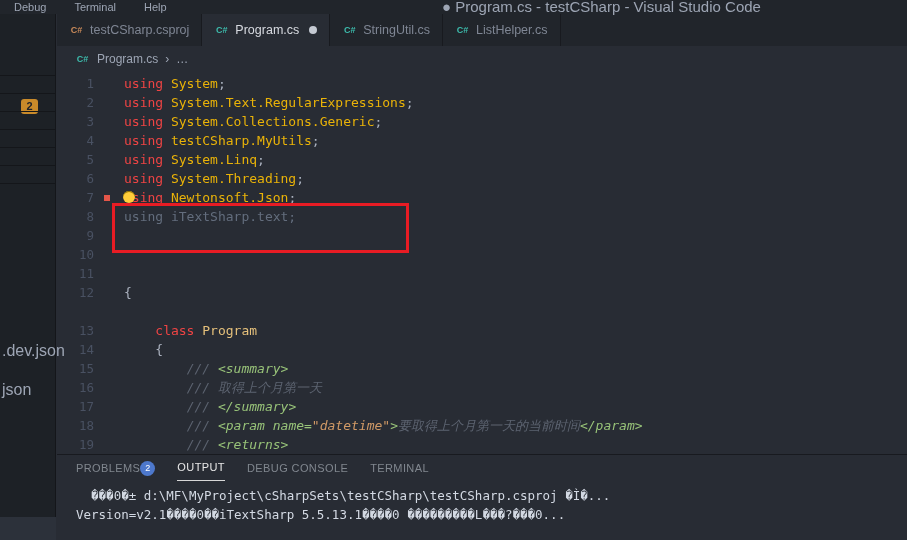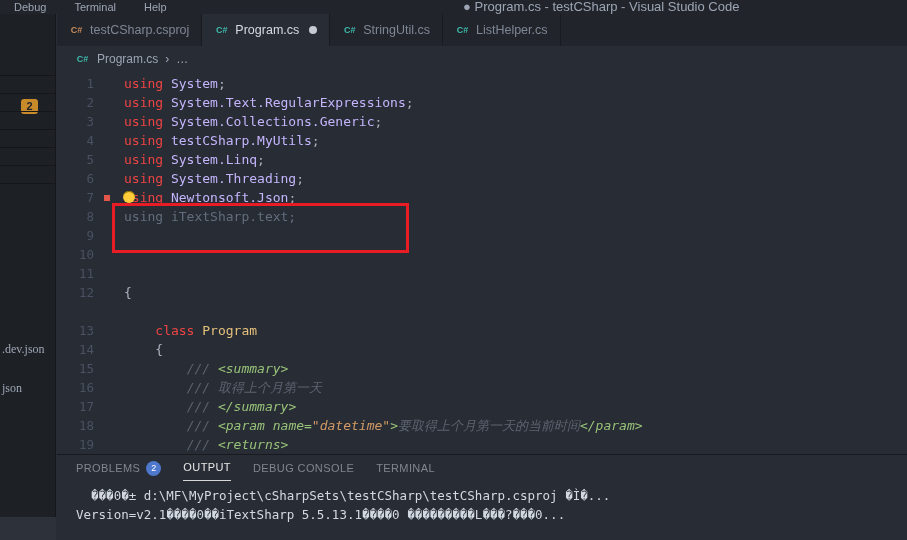"● Program.cs - testCSharp -" .window-title { font-size: 13px -> 15px; left: 463px -> 442px }
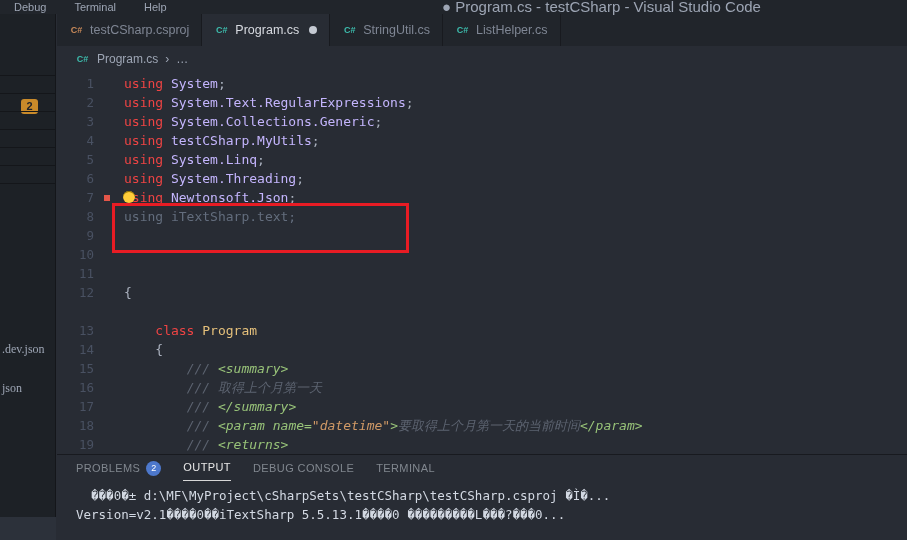"System" .tok-id { color: #c4b5fd -> #eab308 }
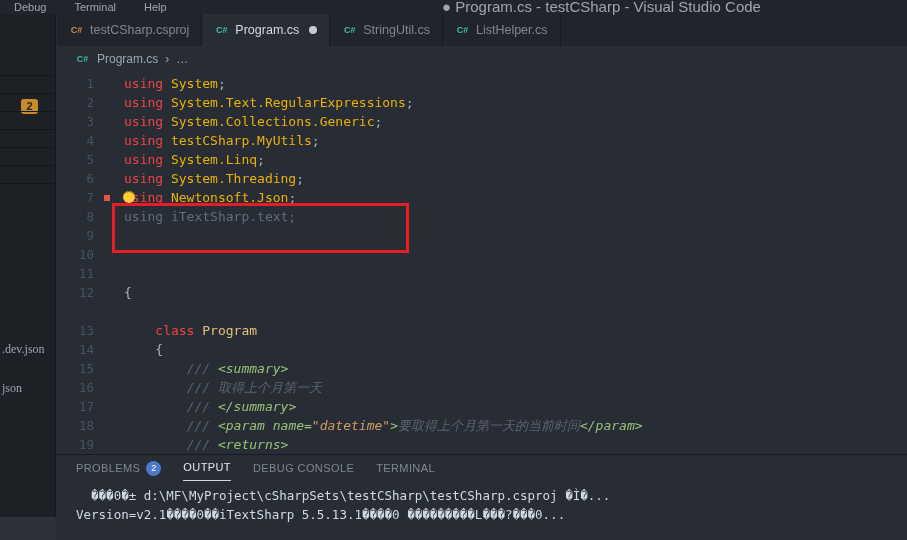".dev.json" .sb-frag { font-family: Liberation Serif, serif -> none; font-size: 12px -> 16px }
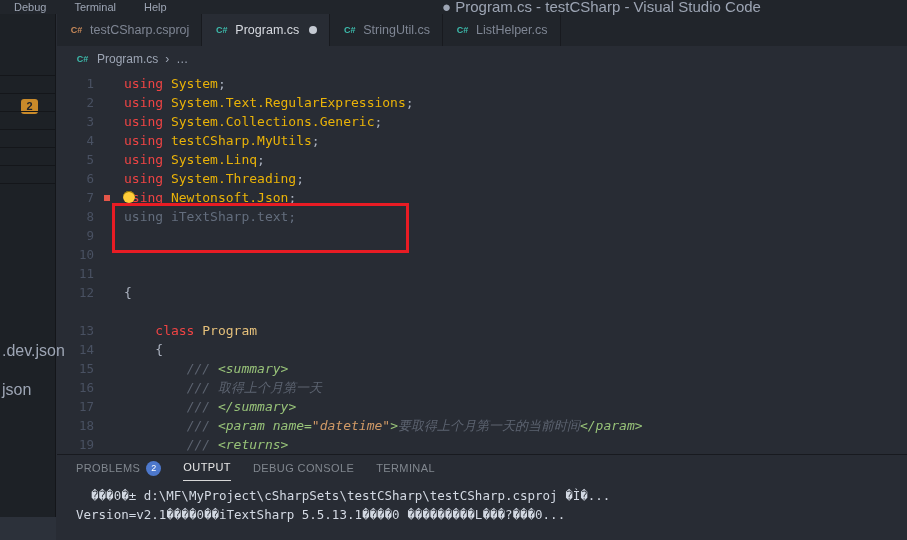"PROBLEMS" .panel-tab { gap: 6px -> 0 }
